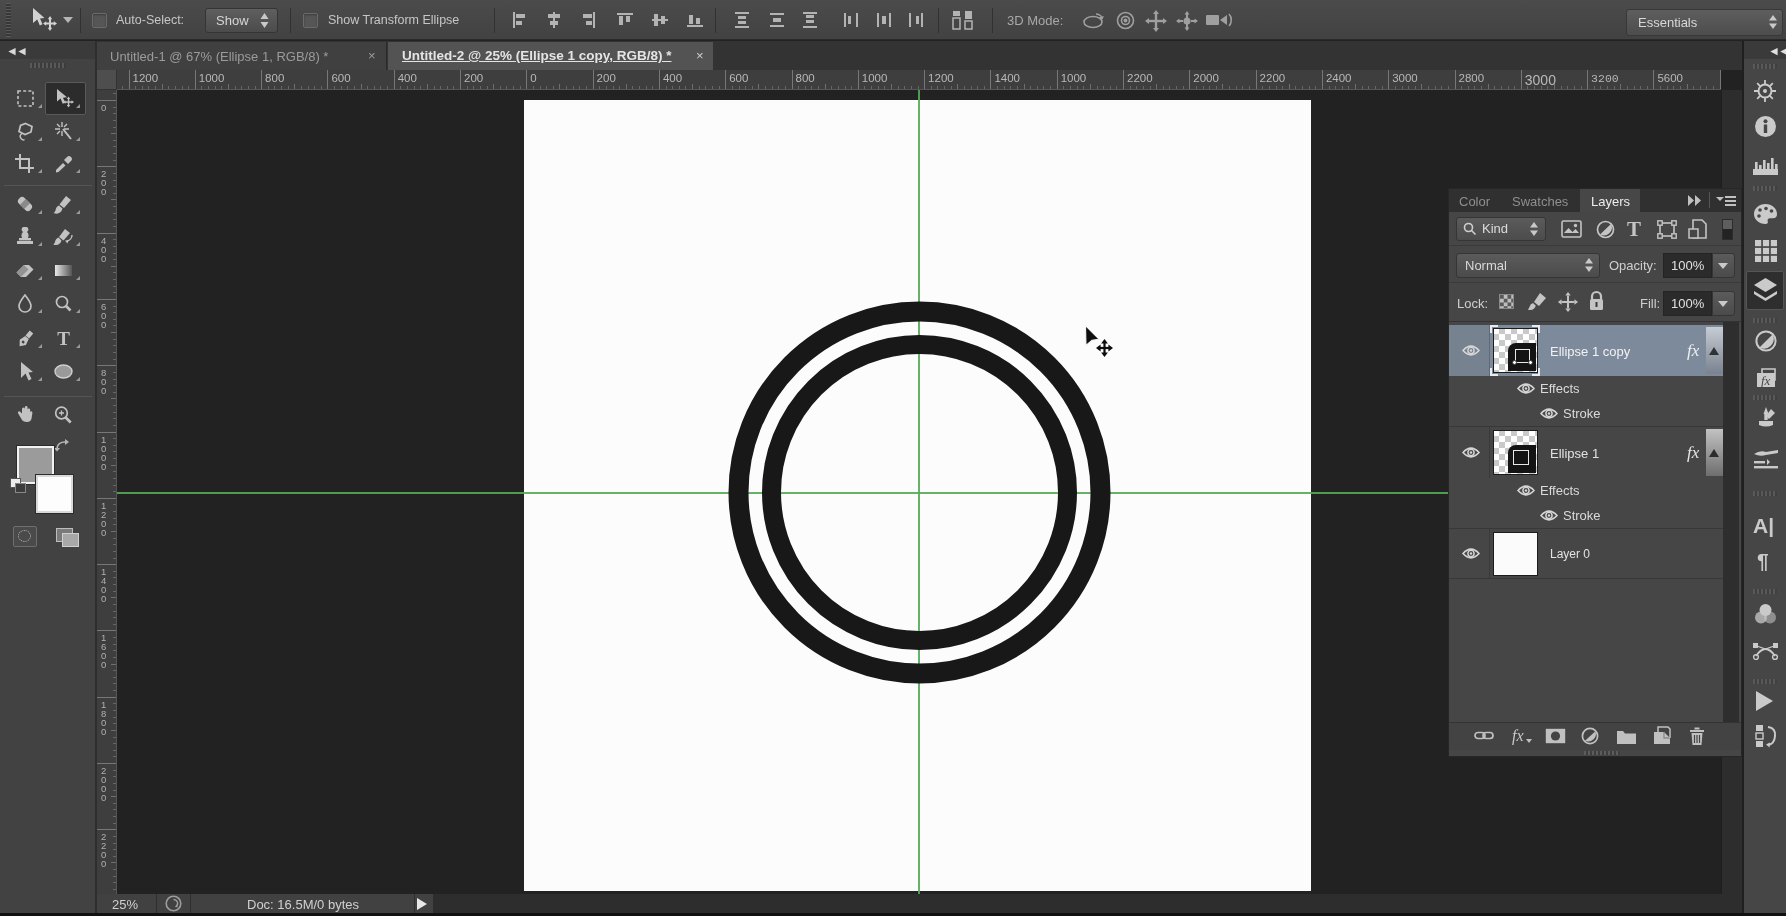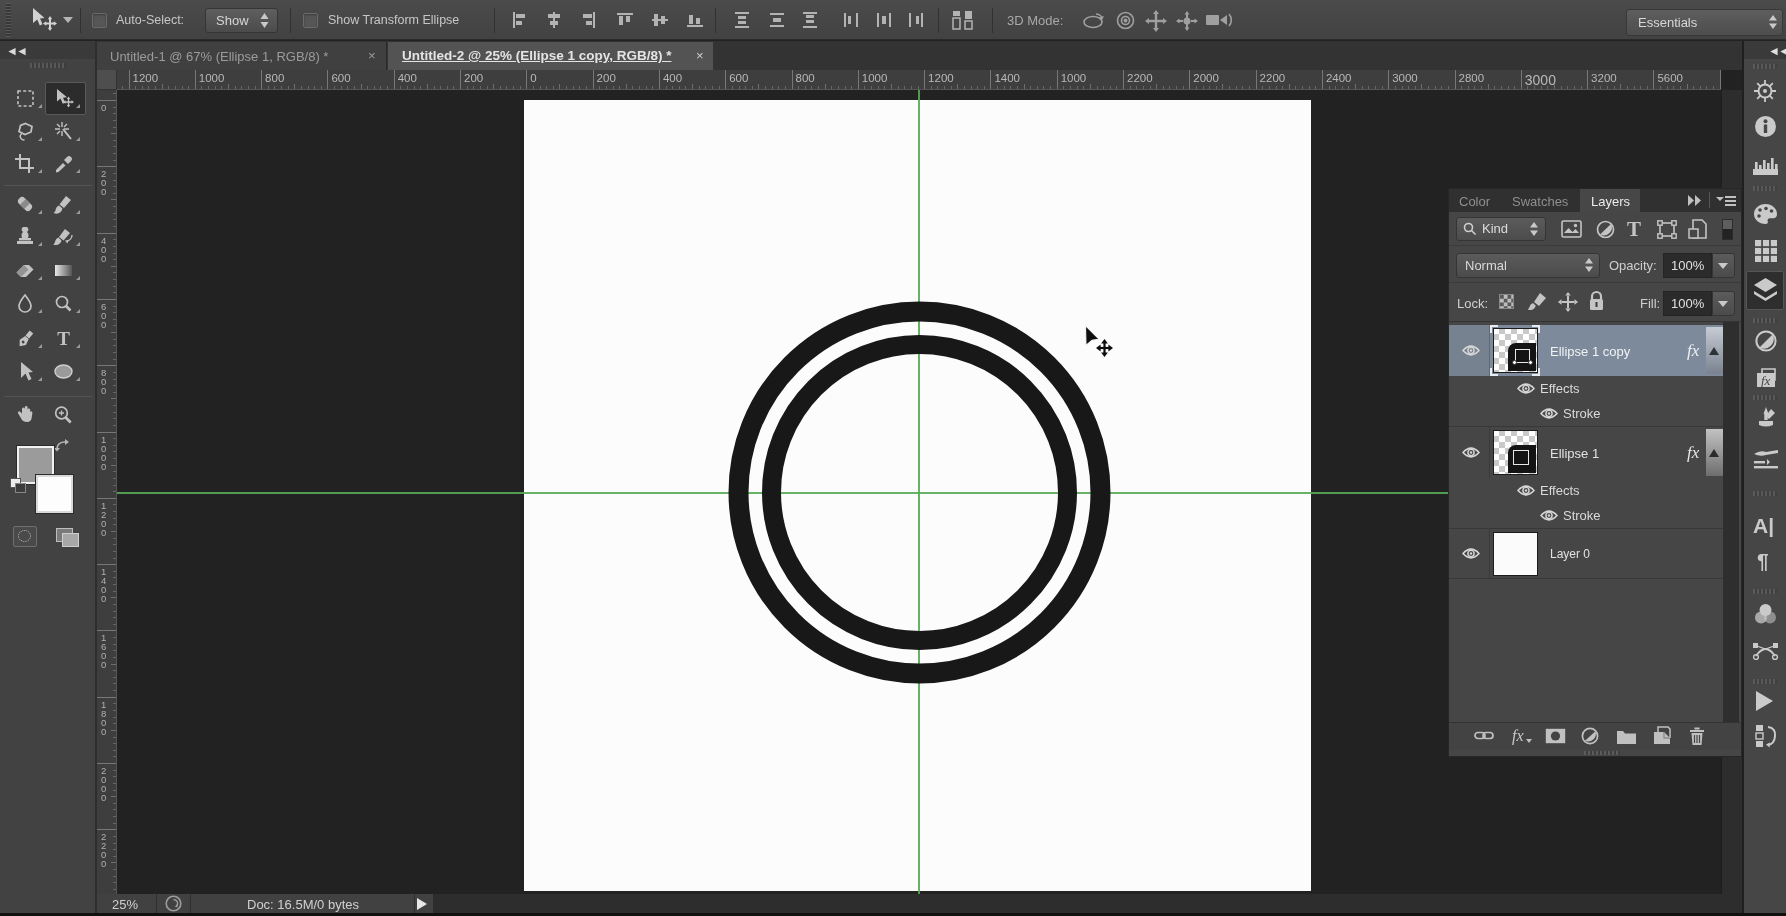"3200" div.ab { font-family: none -> Liberation Mono, monospace }
